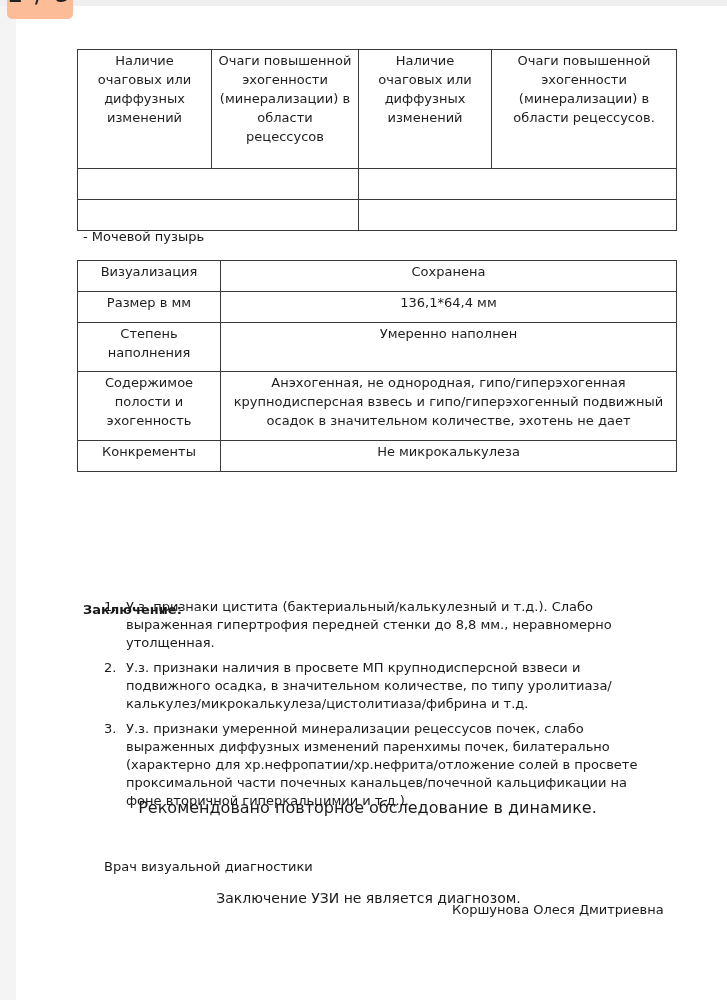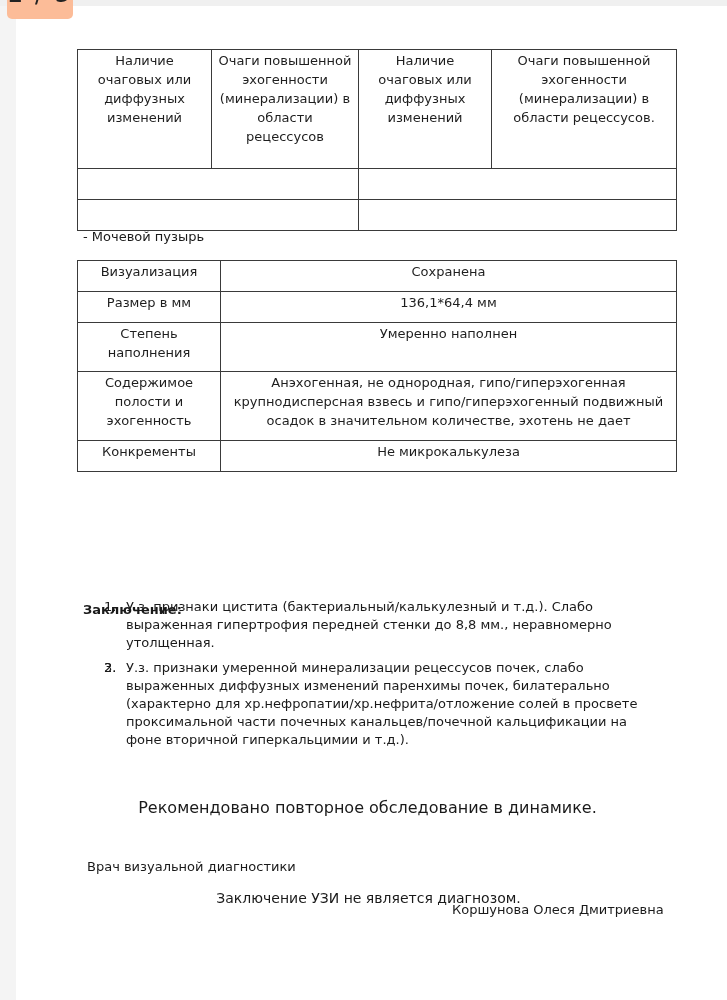"У.з. признаки наличия в просвете" span { html: none -> <span>У.з. признаки наличия в просвете МП крупнодисперсной взвеси и подвижного осадка, в значительном количестве, по типу уролитиаза/калькулез/микрокалькулеза/цистолитиаза/фибрина и т.д.</span> }
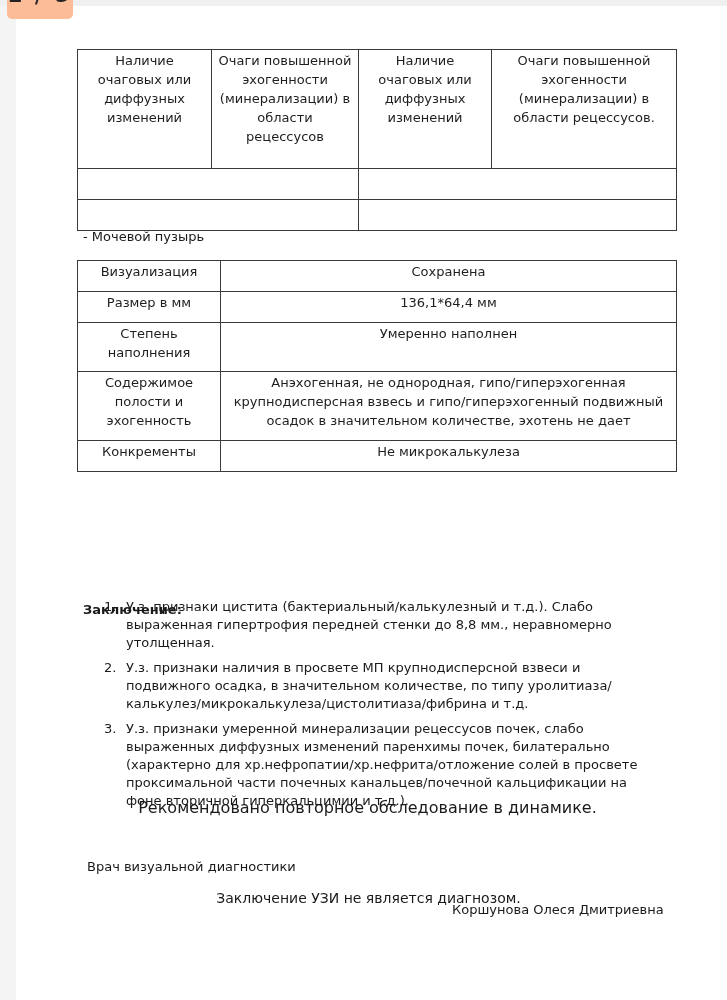"Врач визуальной диагностики" .doctor-role { left: 87px -> 104px }
